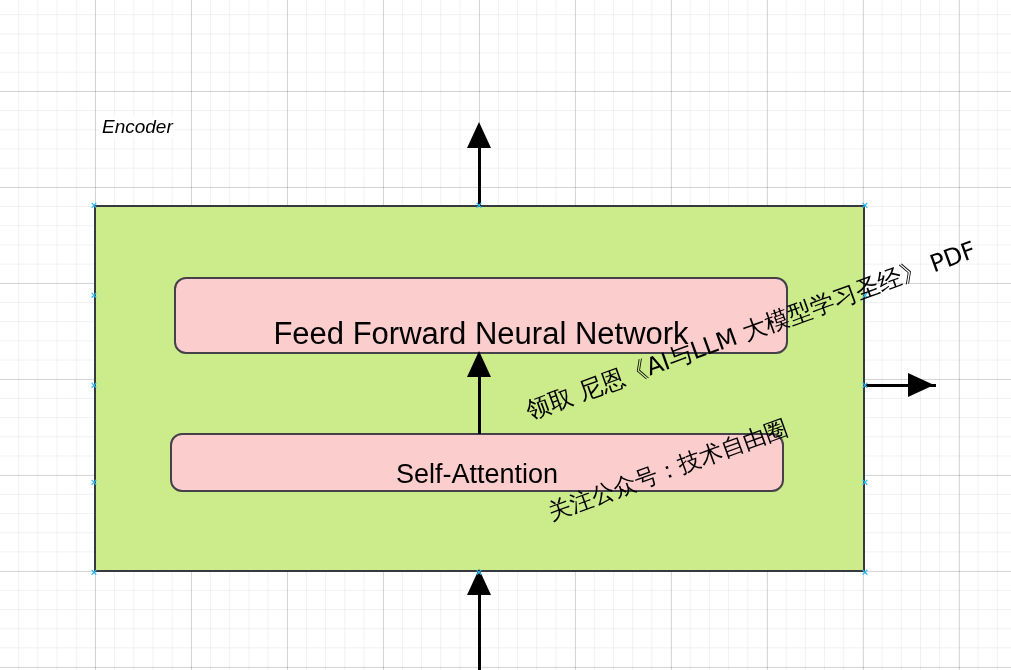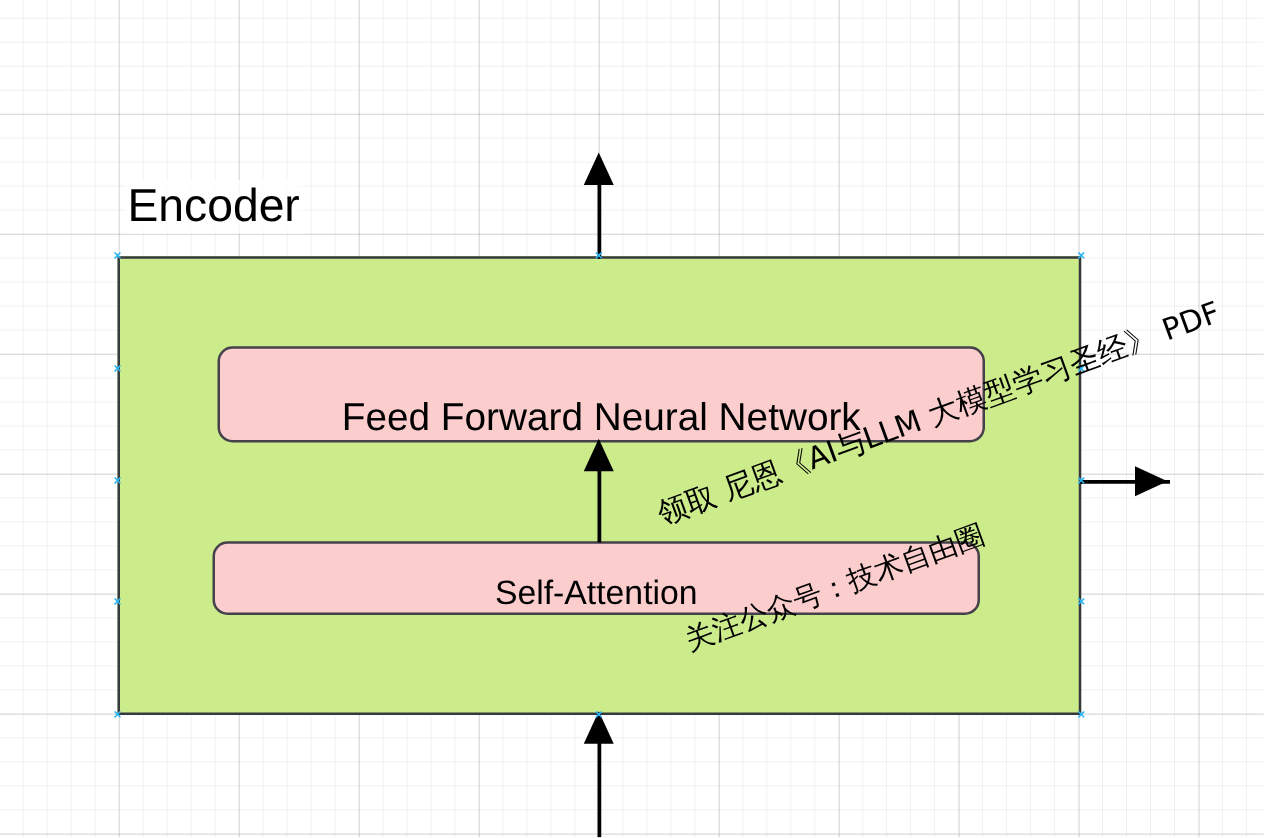"Encoder" .encoder-label { font-size: 37px -> 19px; font-style: none -> italic; top: 144px -> 116px }
